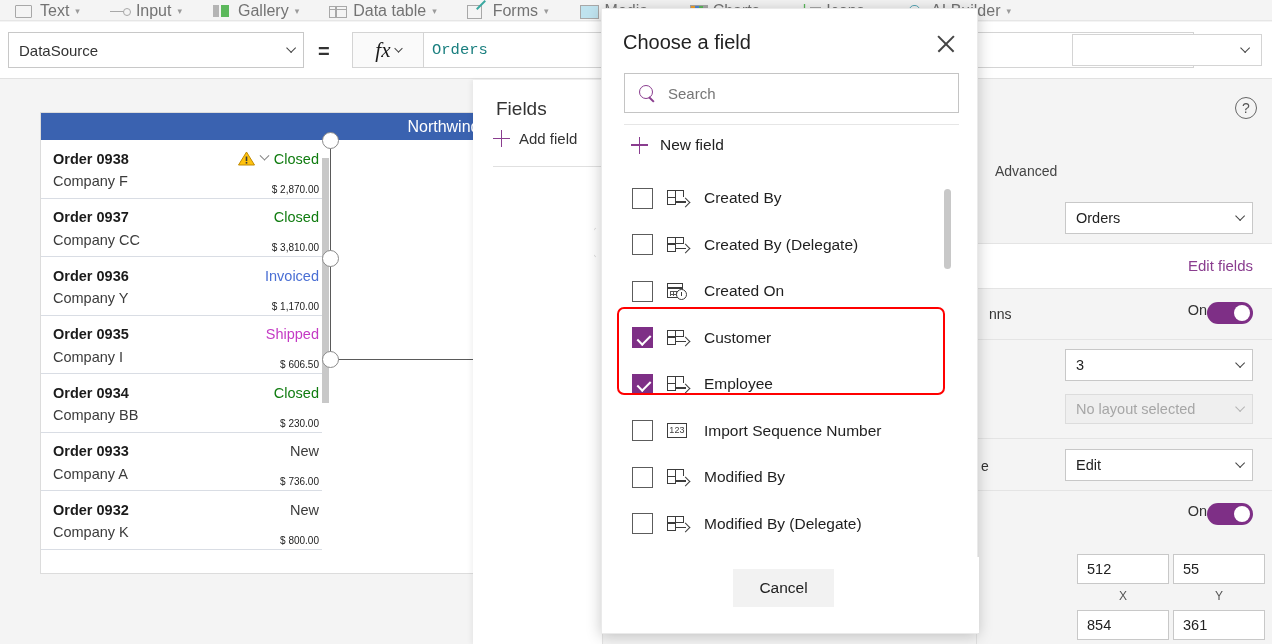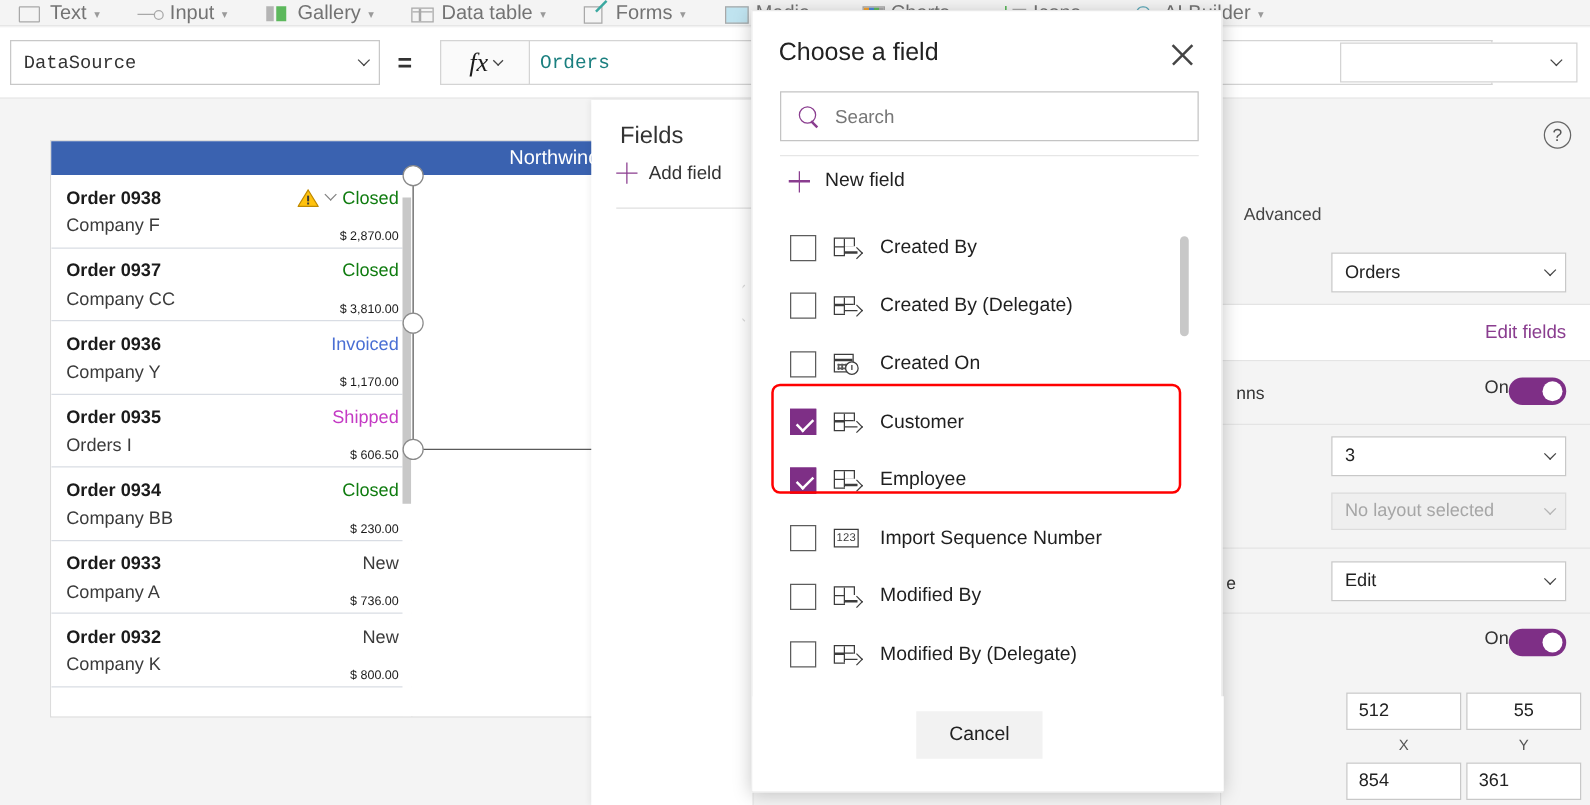"DataSource" .prop-select .pv { font-family: Liberation Mono, monospace -> none }
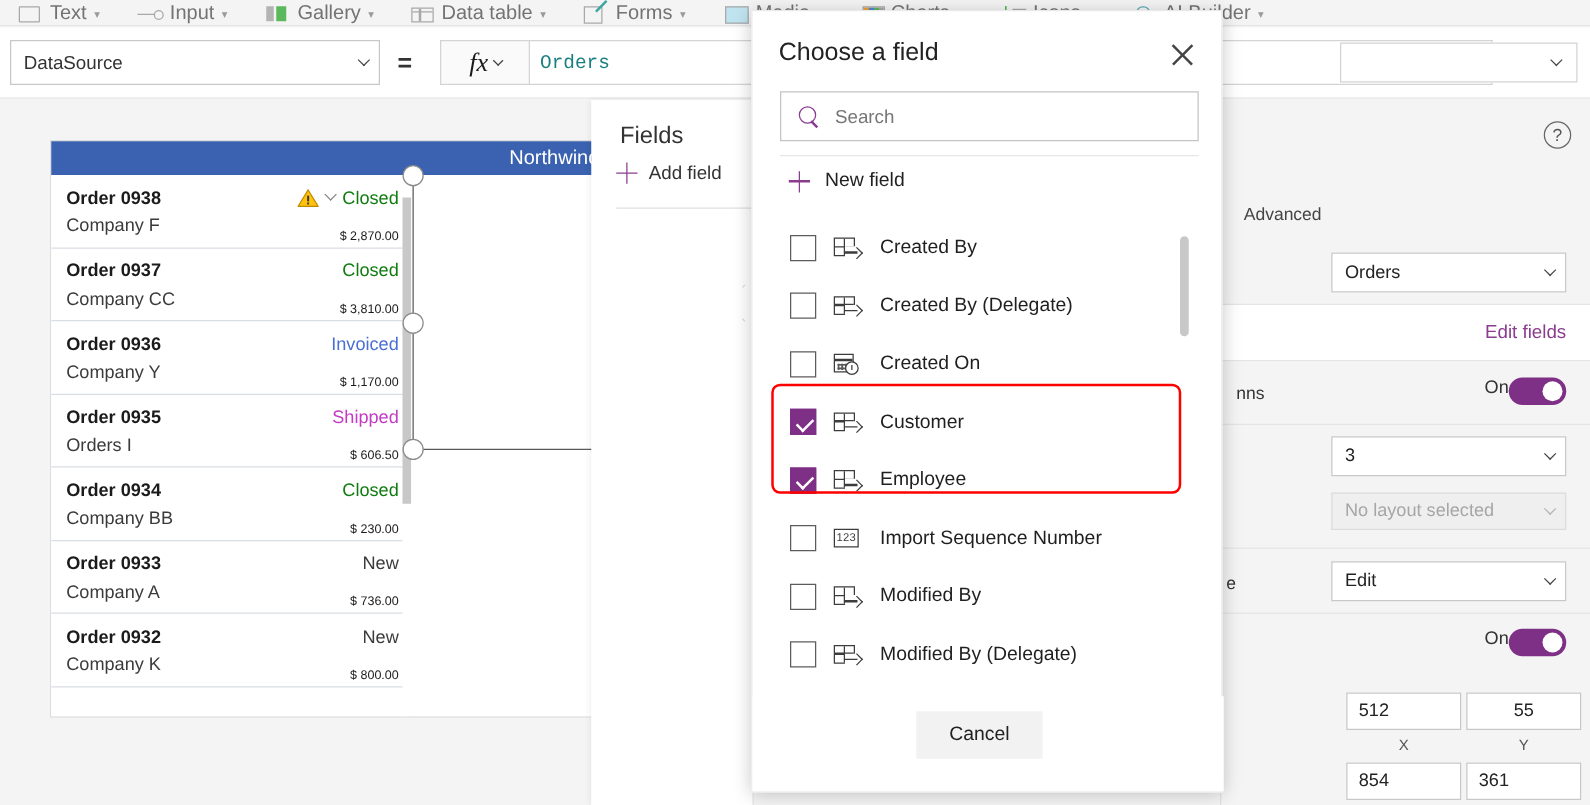"Orders I" span.g-company { text: Orders -> Company }
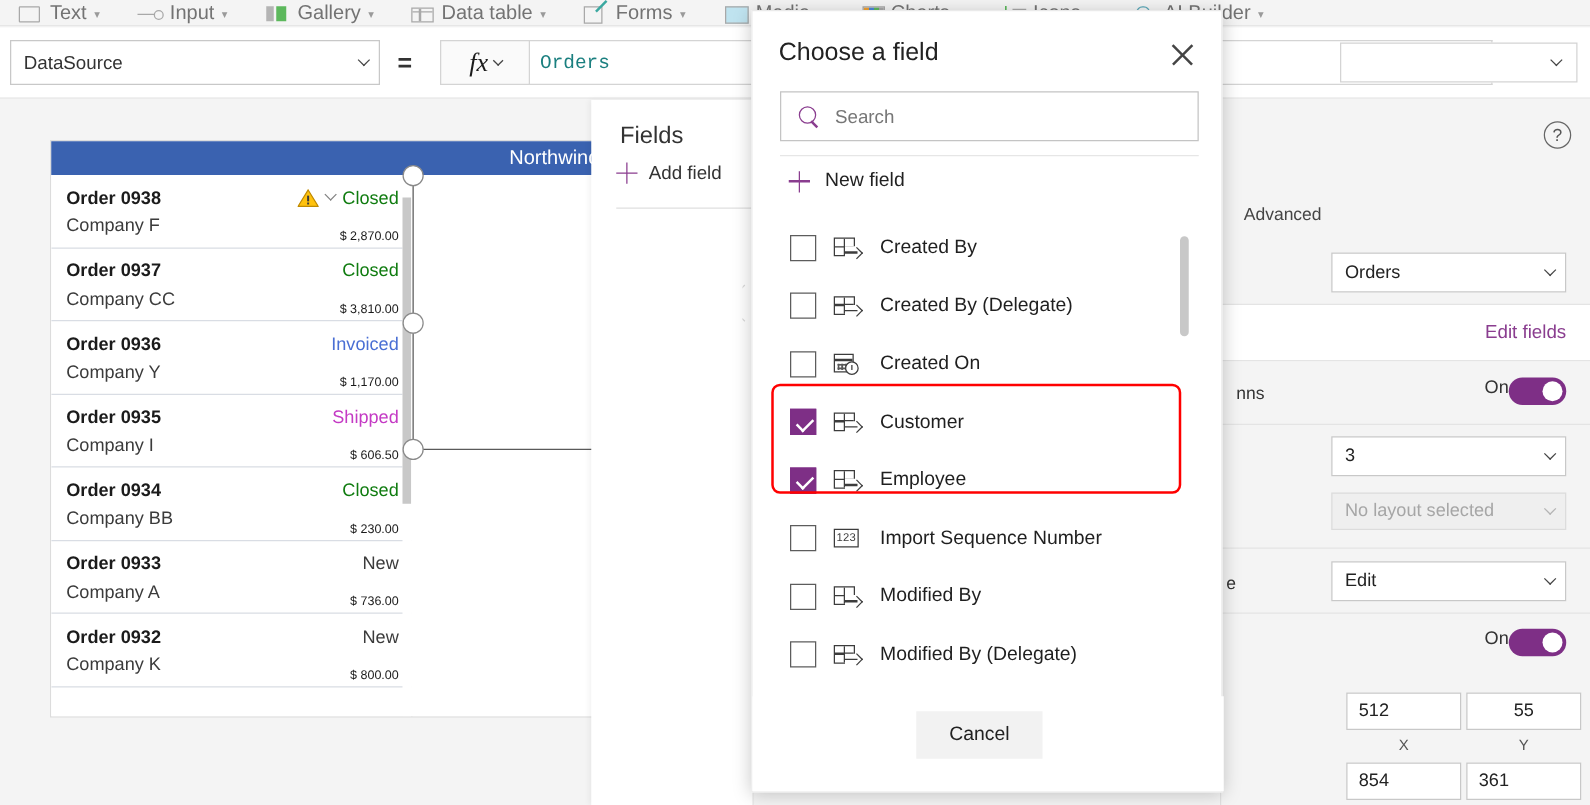"55" div.num-box { justify-content: center -> none }
